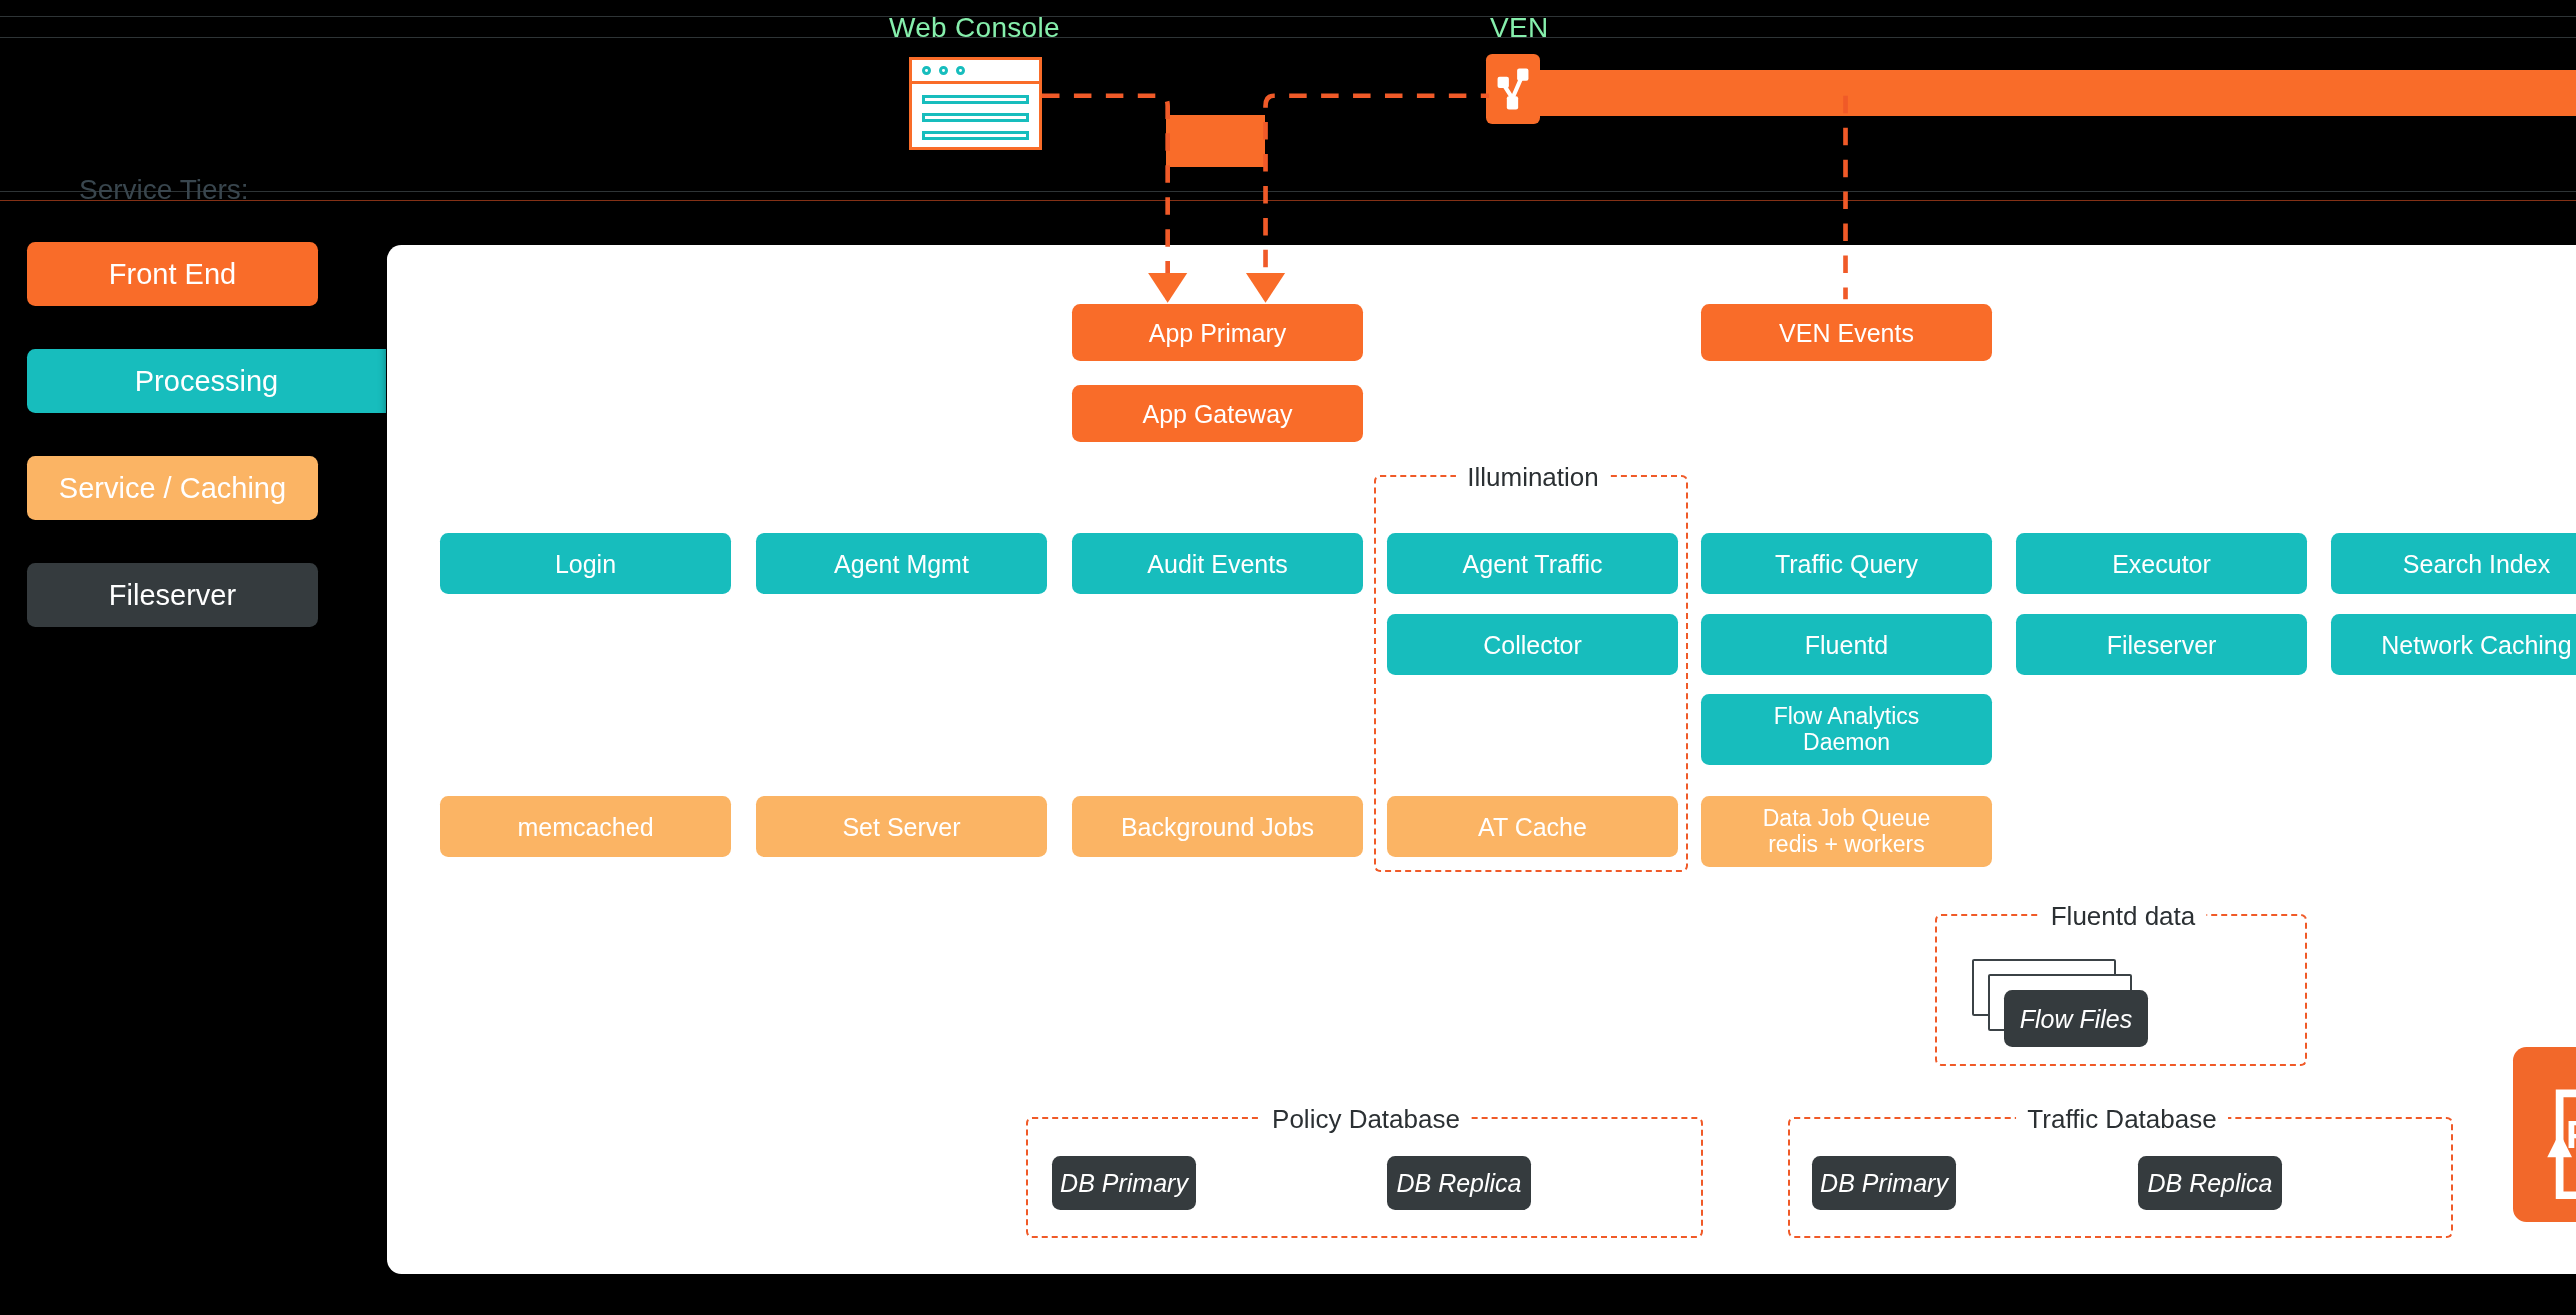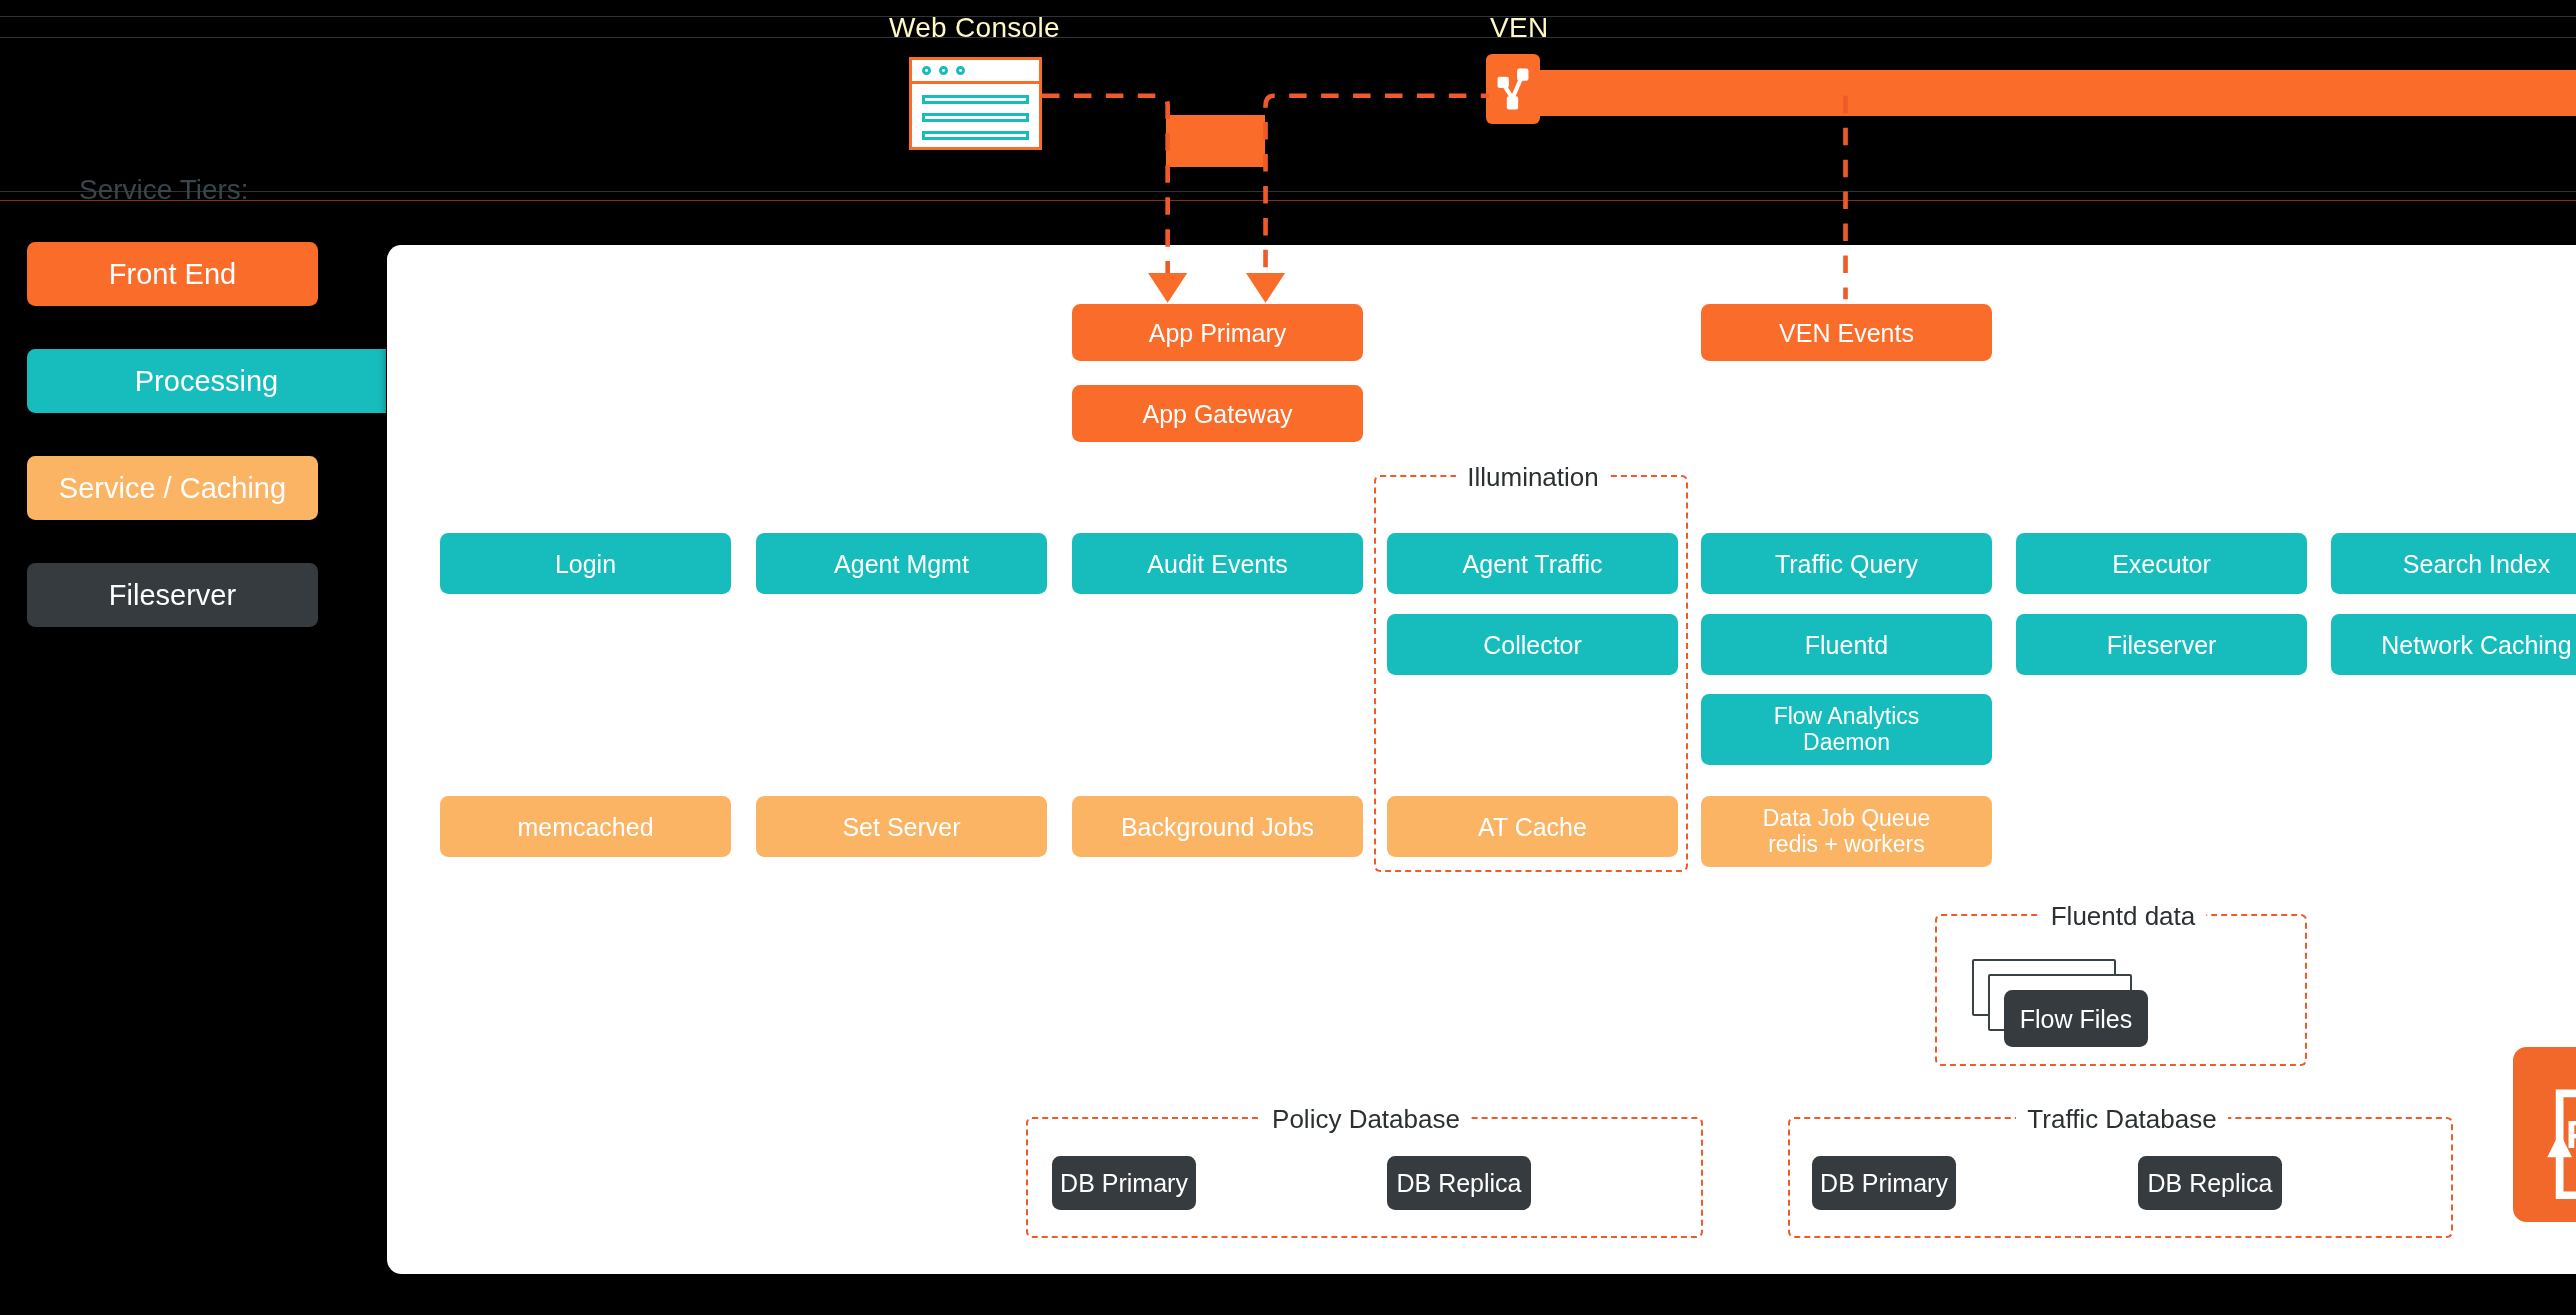"Web Console" .toplabel { color: #fef9c3 -> #86efac }
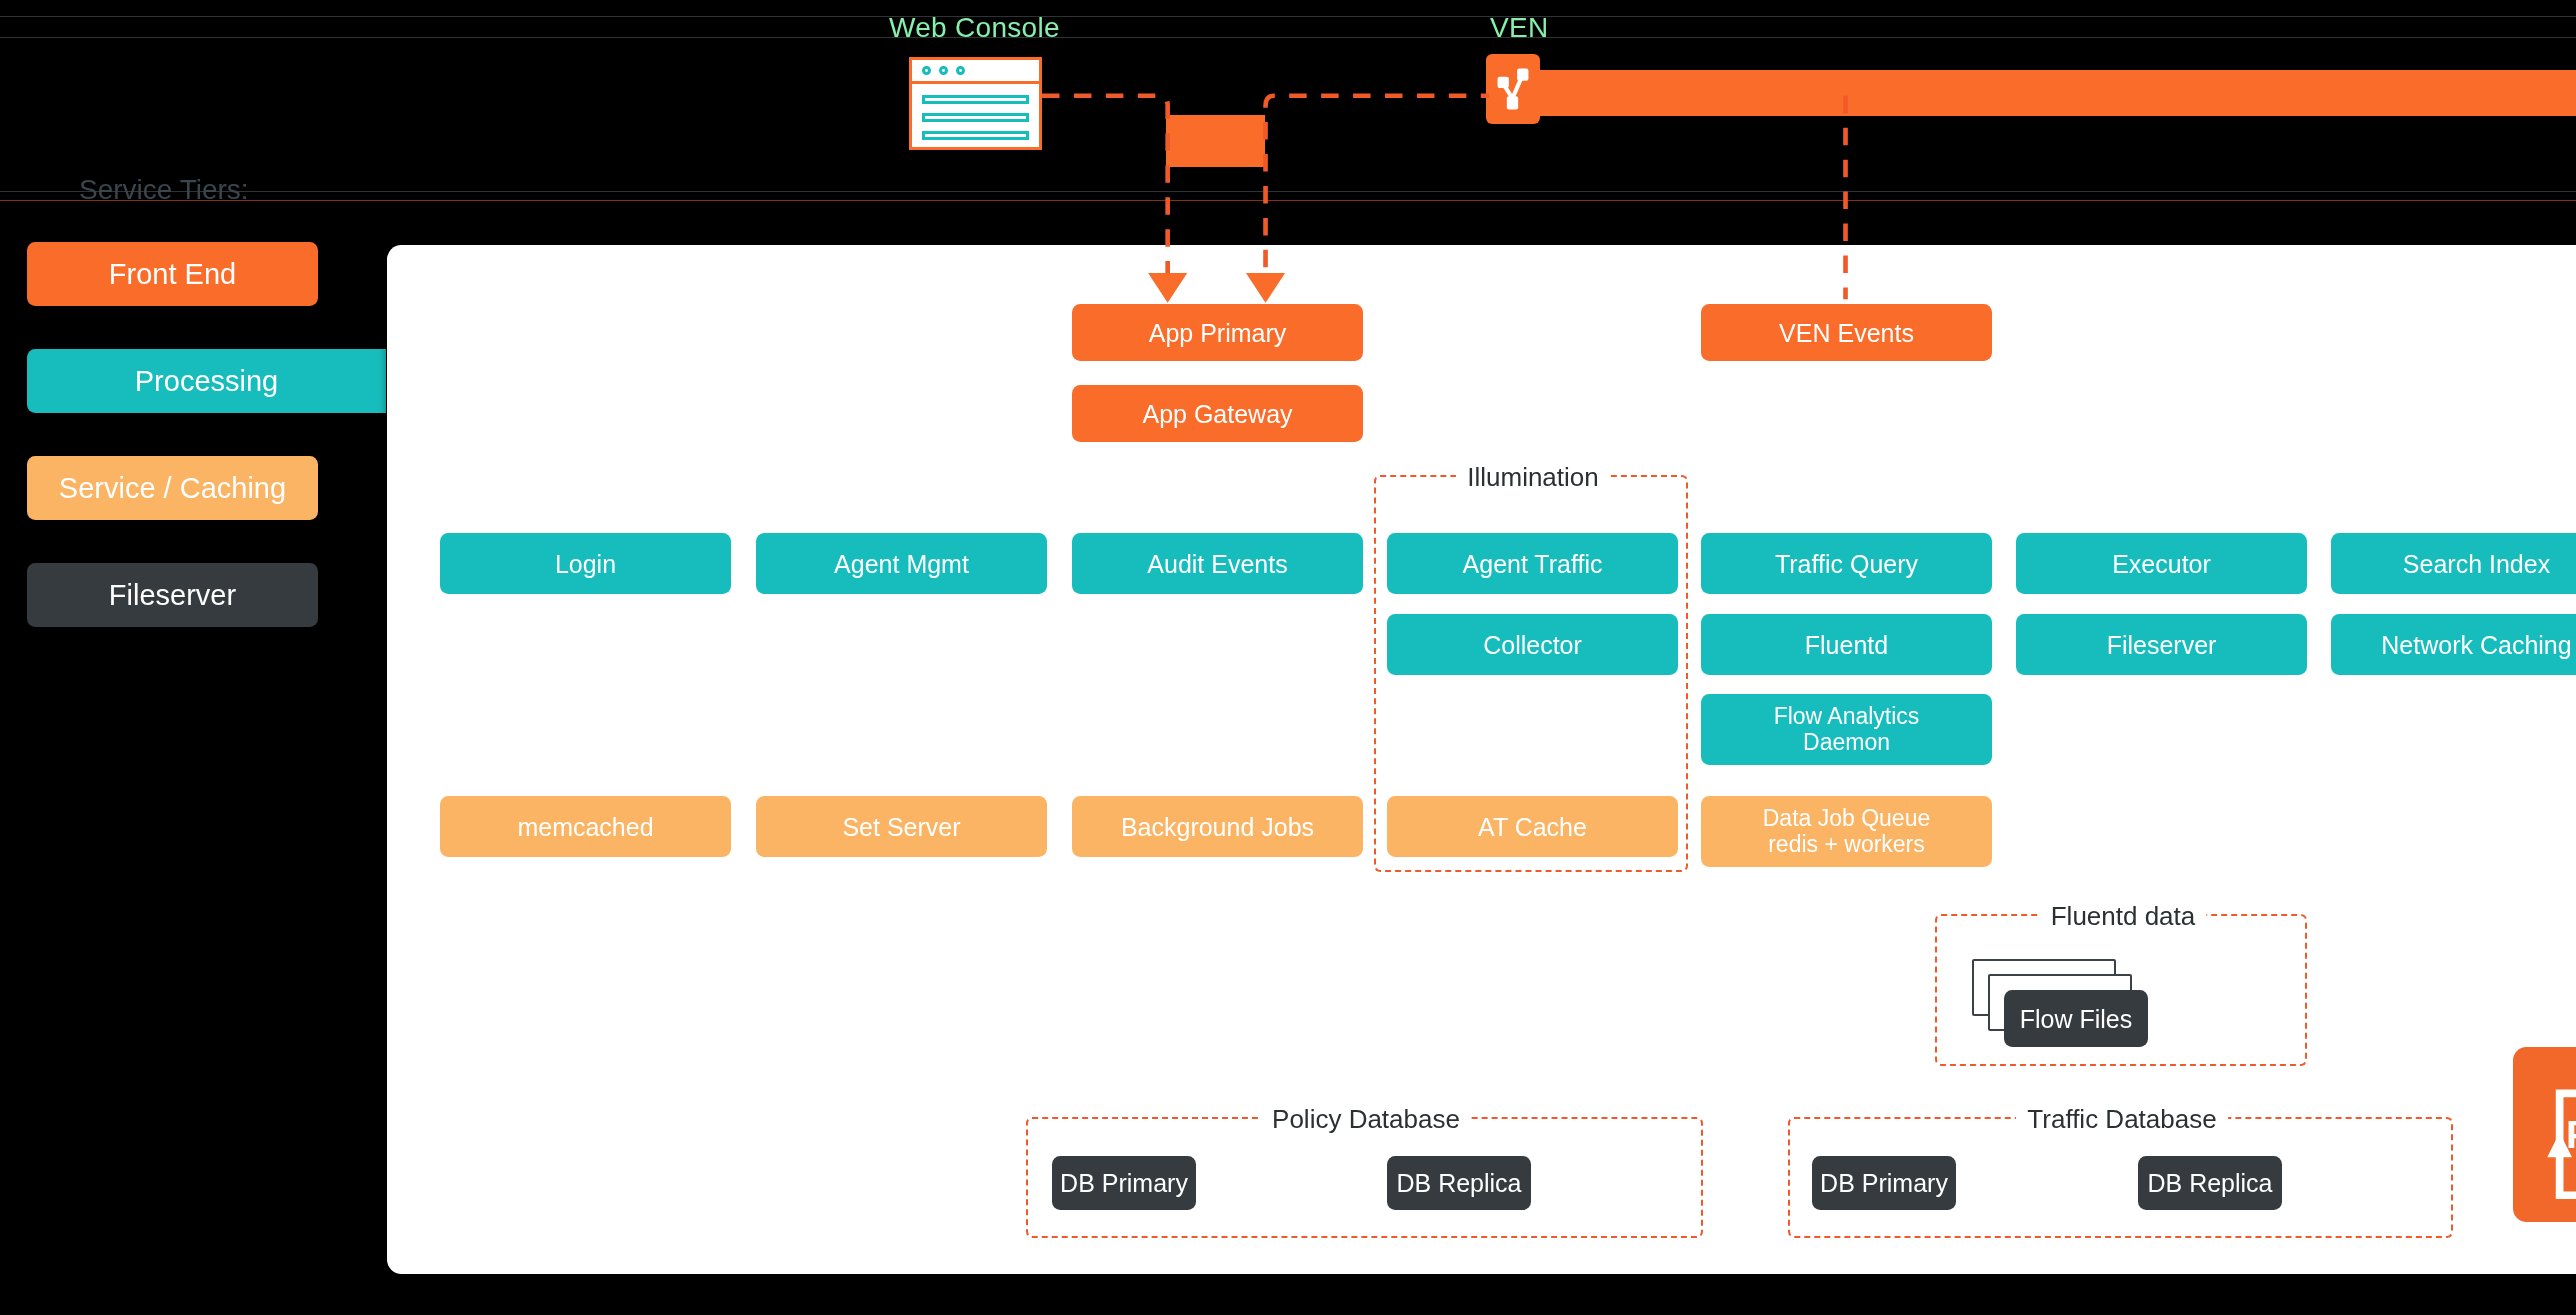"Flow Files" .node.persistence { font-style: none -> italic }
